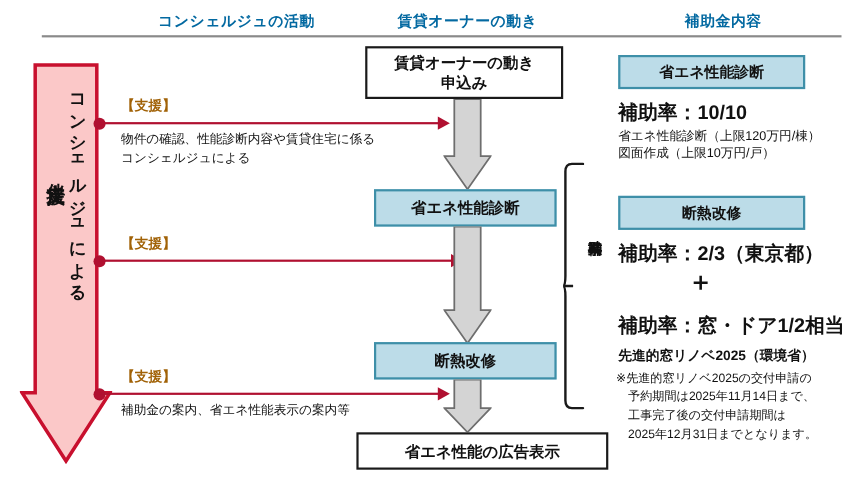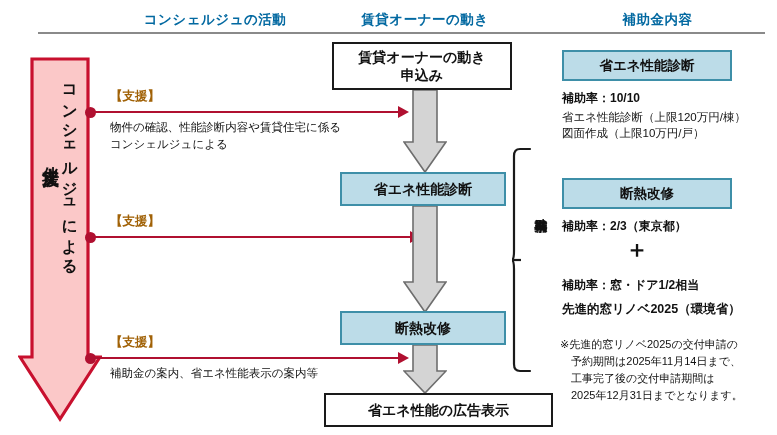"補助率：10/10" .rate-line { font-size: 12px -> 18px }
